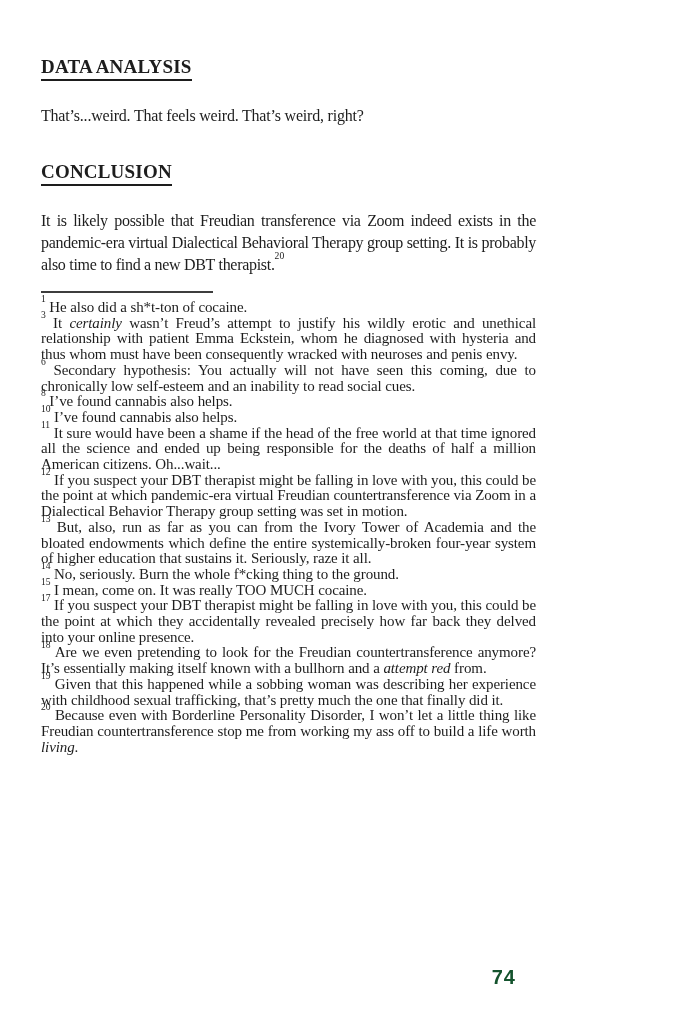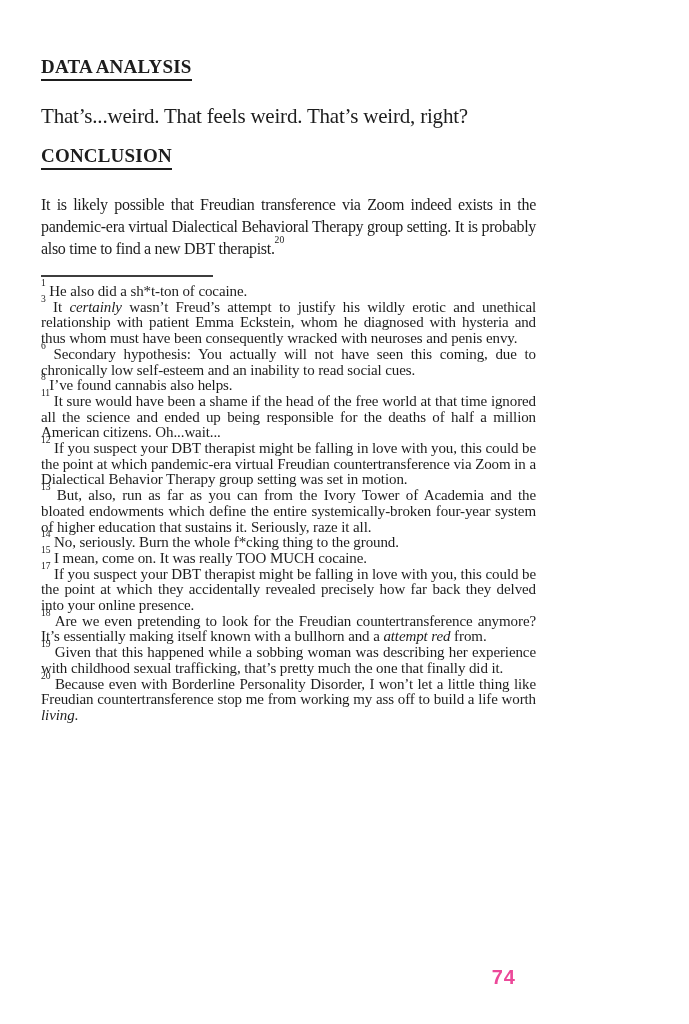"That’s...weird. That feels weird. That’s" .interlude { font-size: 21px -> 16px; margin: 0 0 18px 0 -> 0 0 34px 0 }
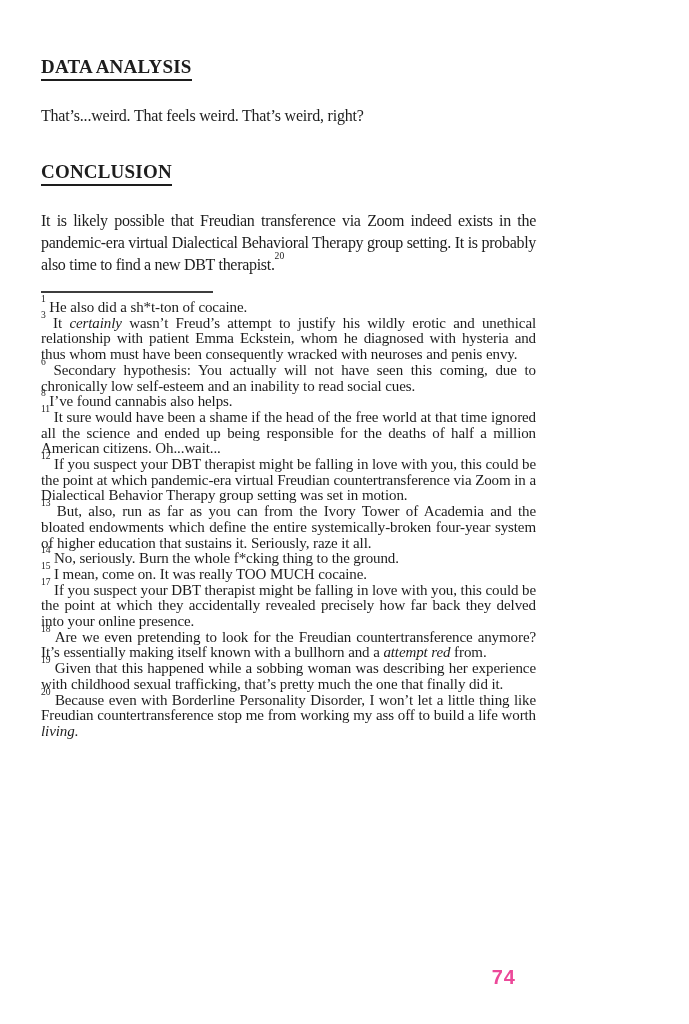"10 I’ve found cannabis also" p.footnote { html: none -> <p><sup>10</sup><span> I’ve found cannabis also helps.</span></p> }
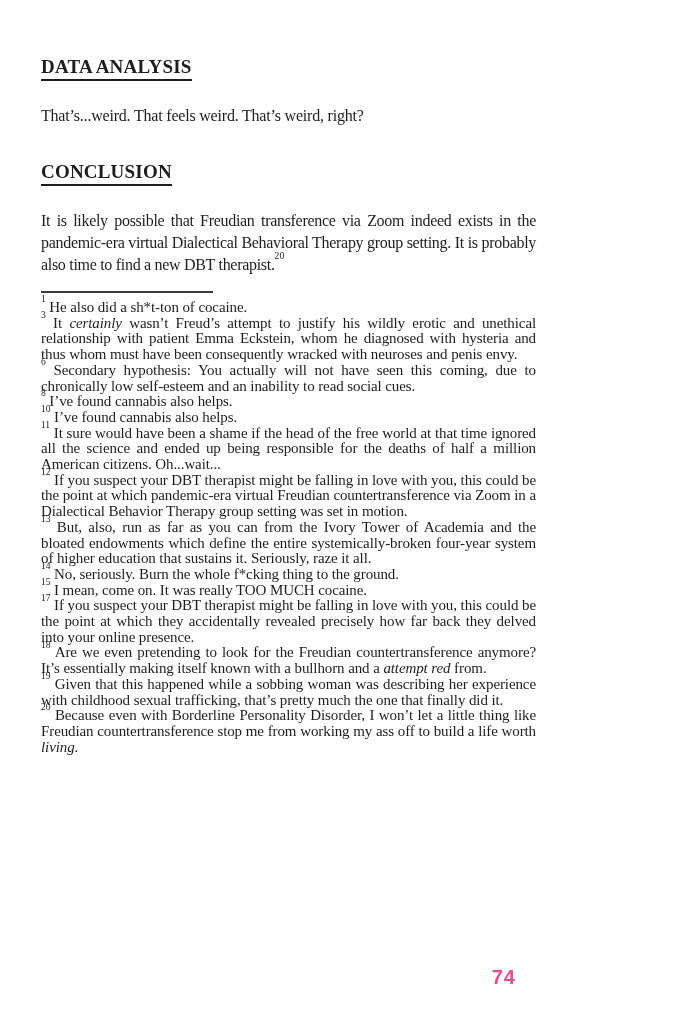"74" .page-number { color: #ec4899 -> #14532d }
